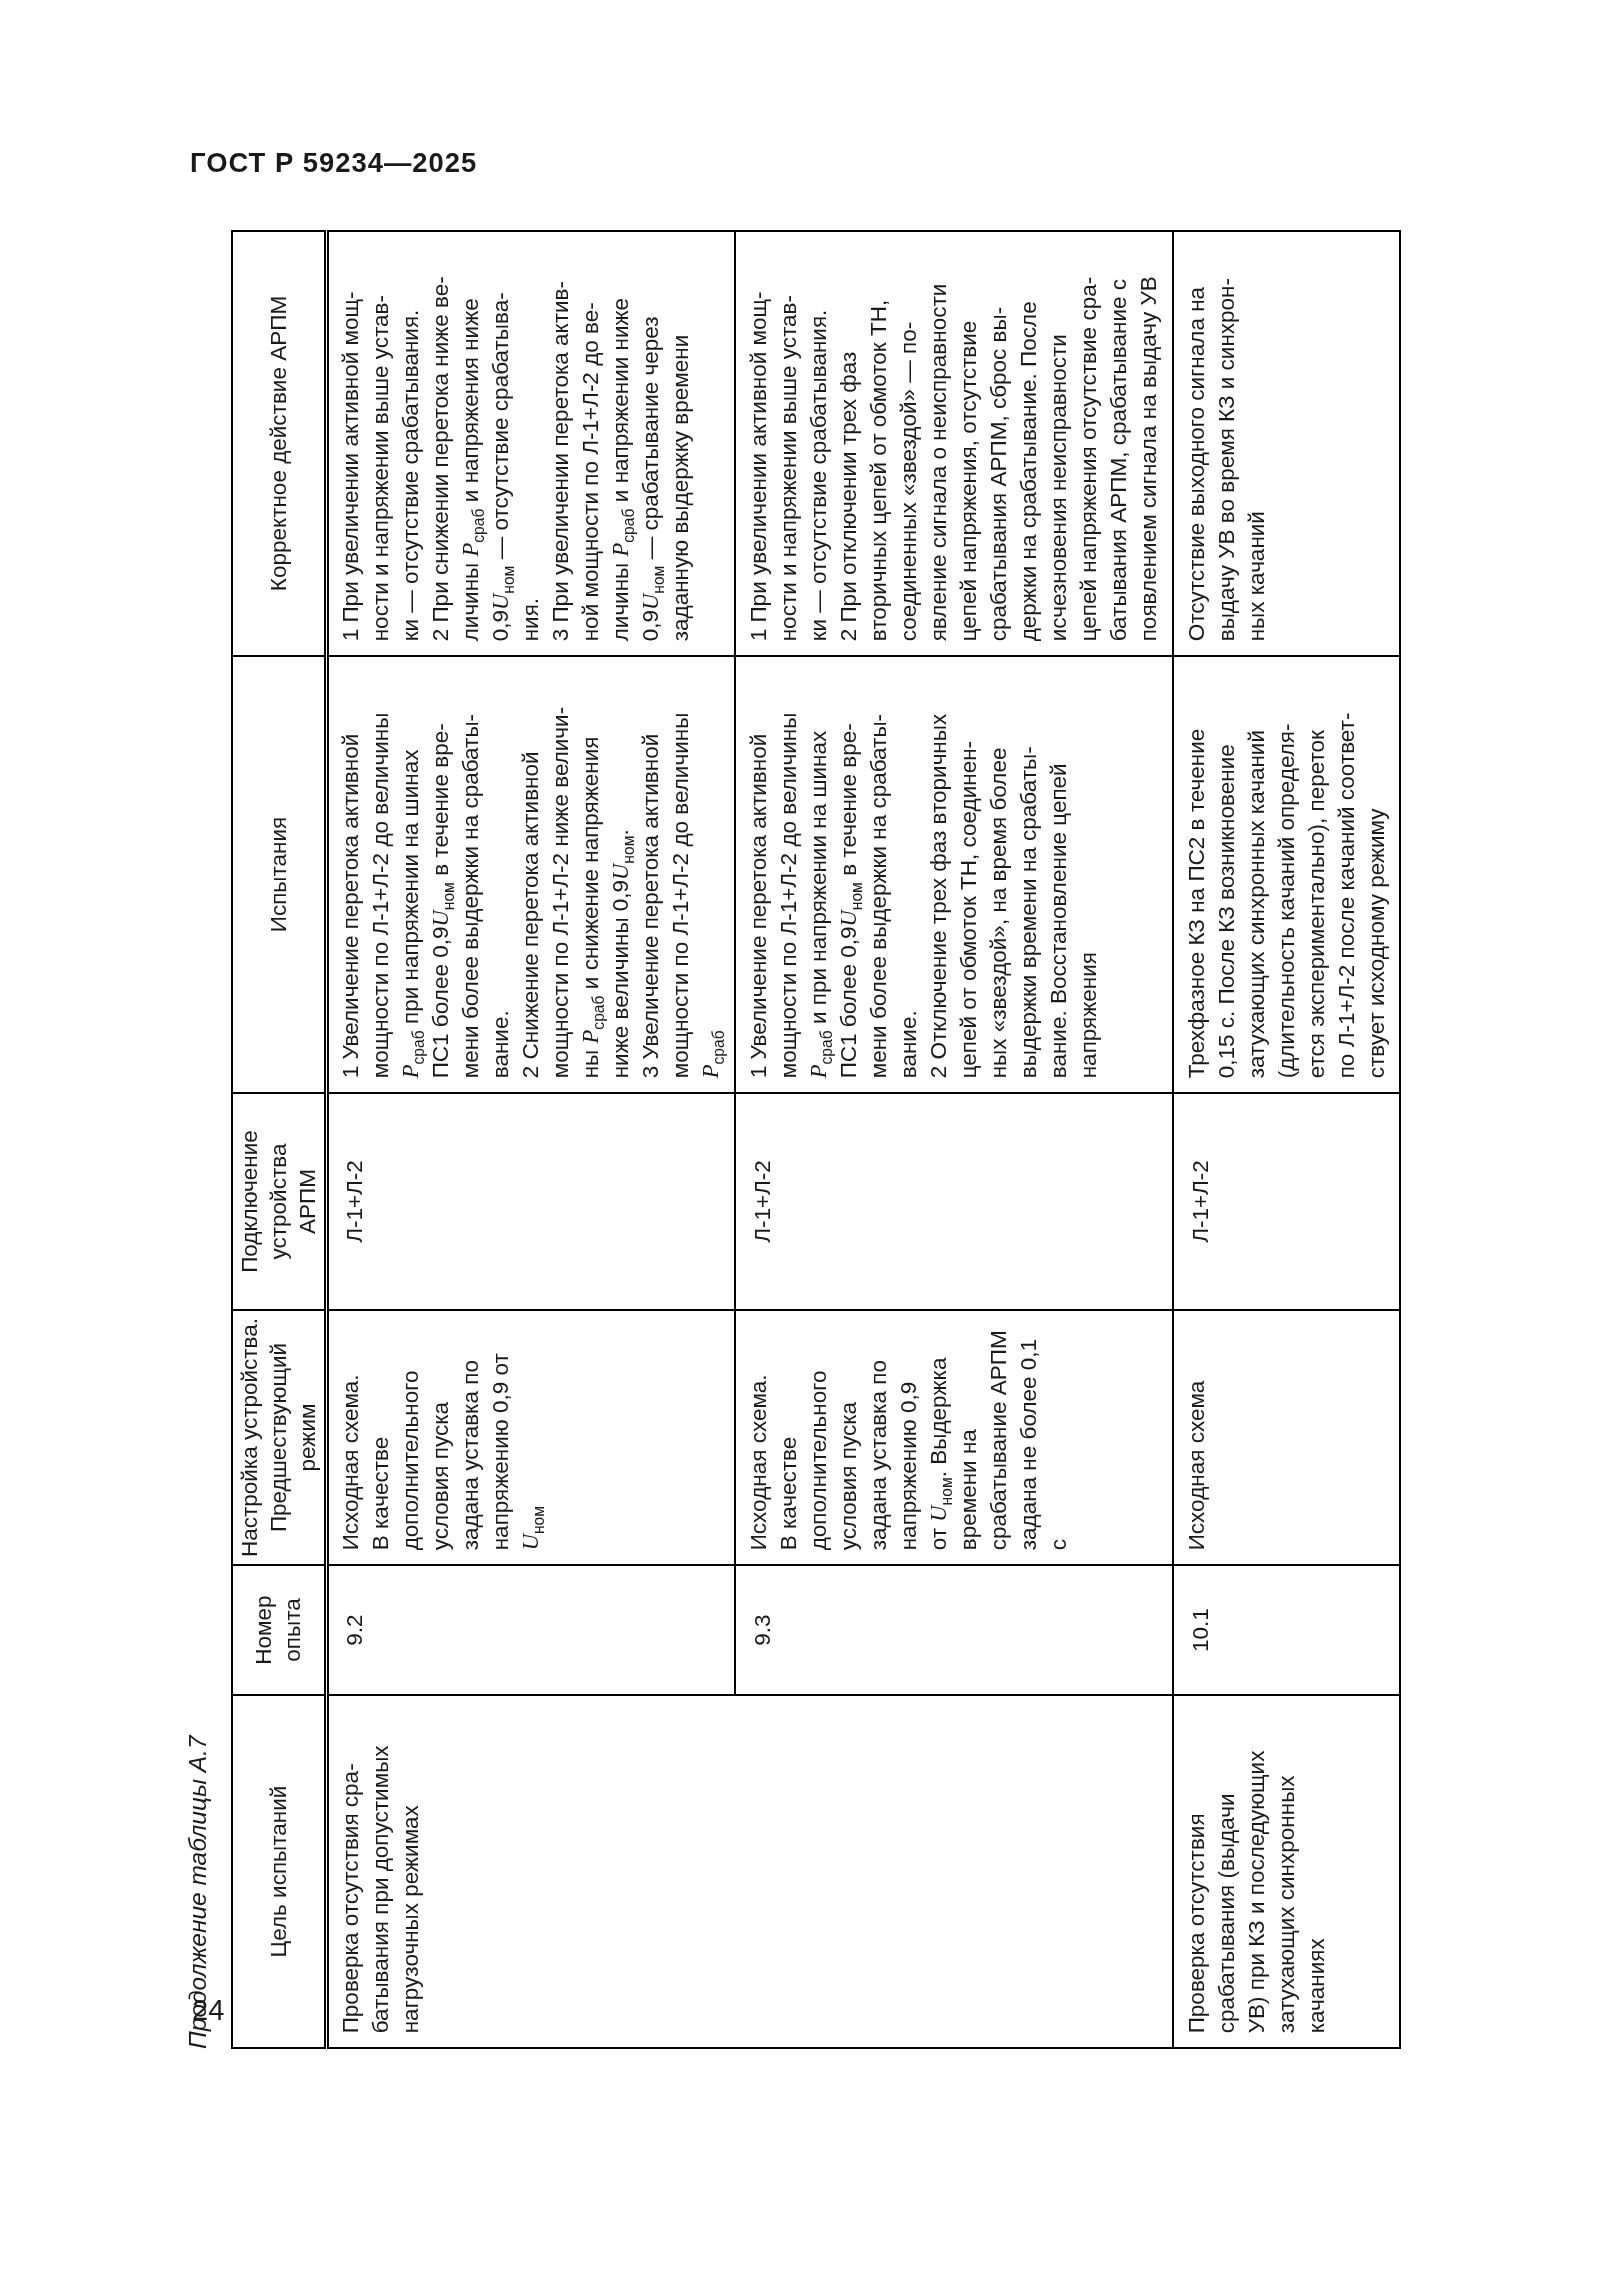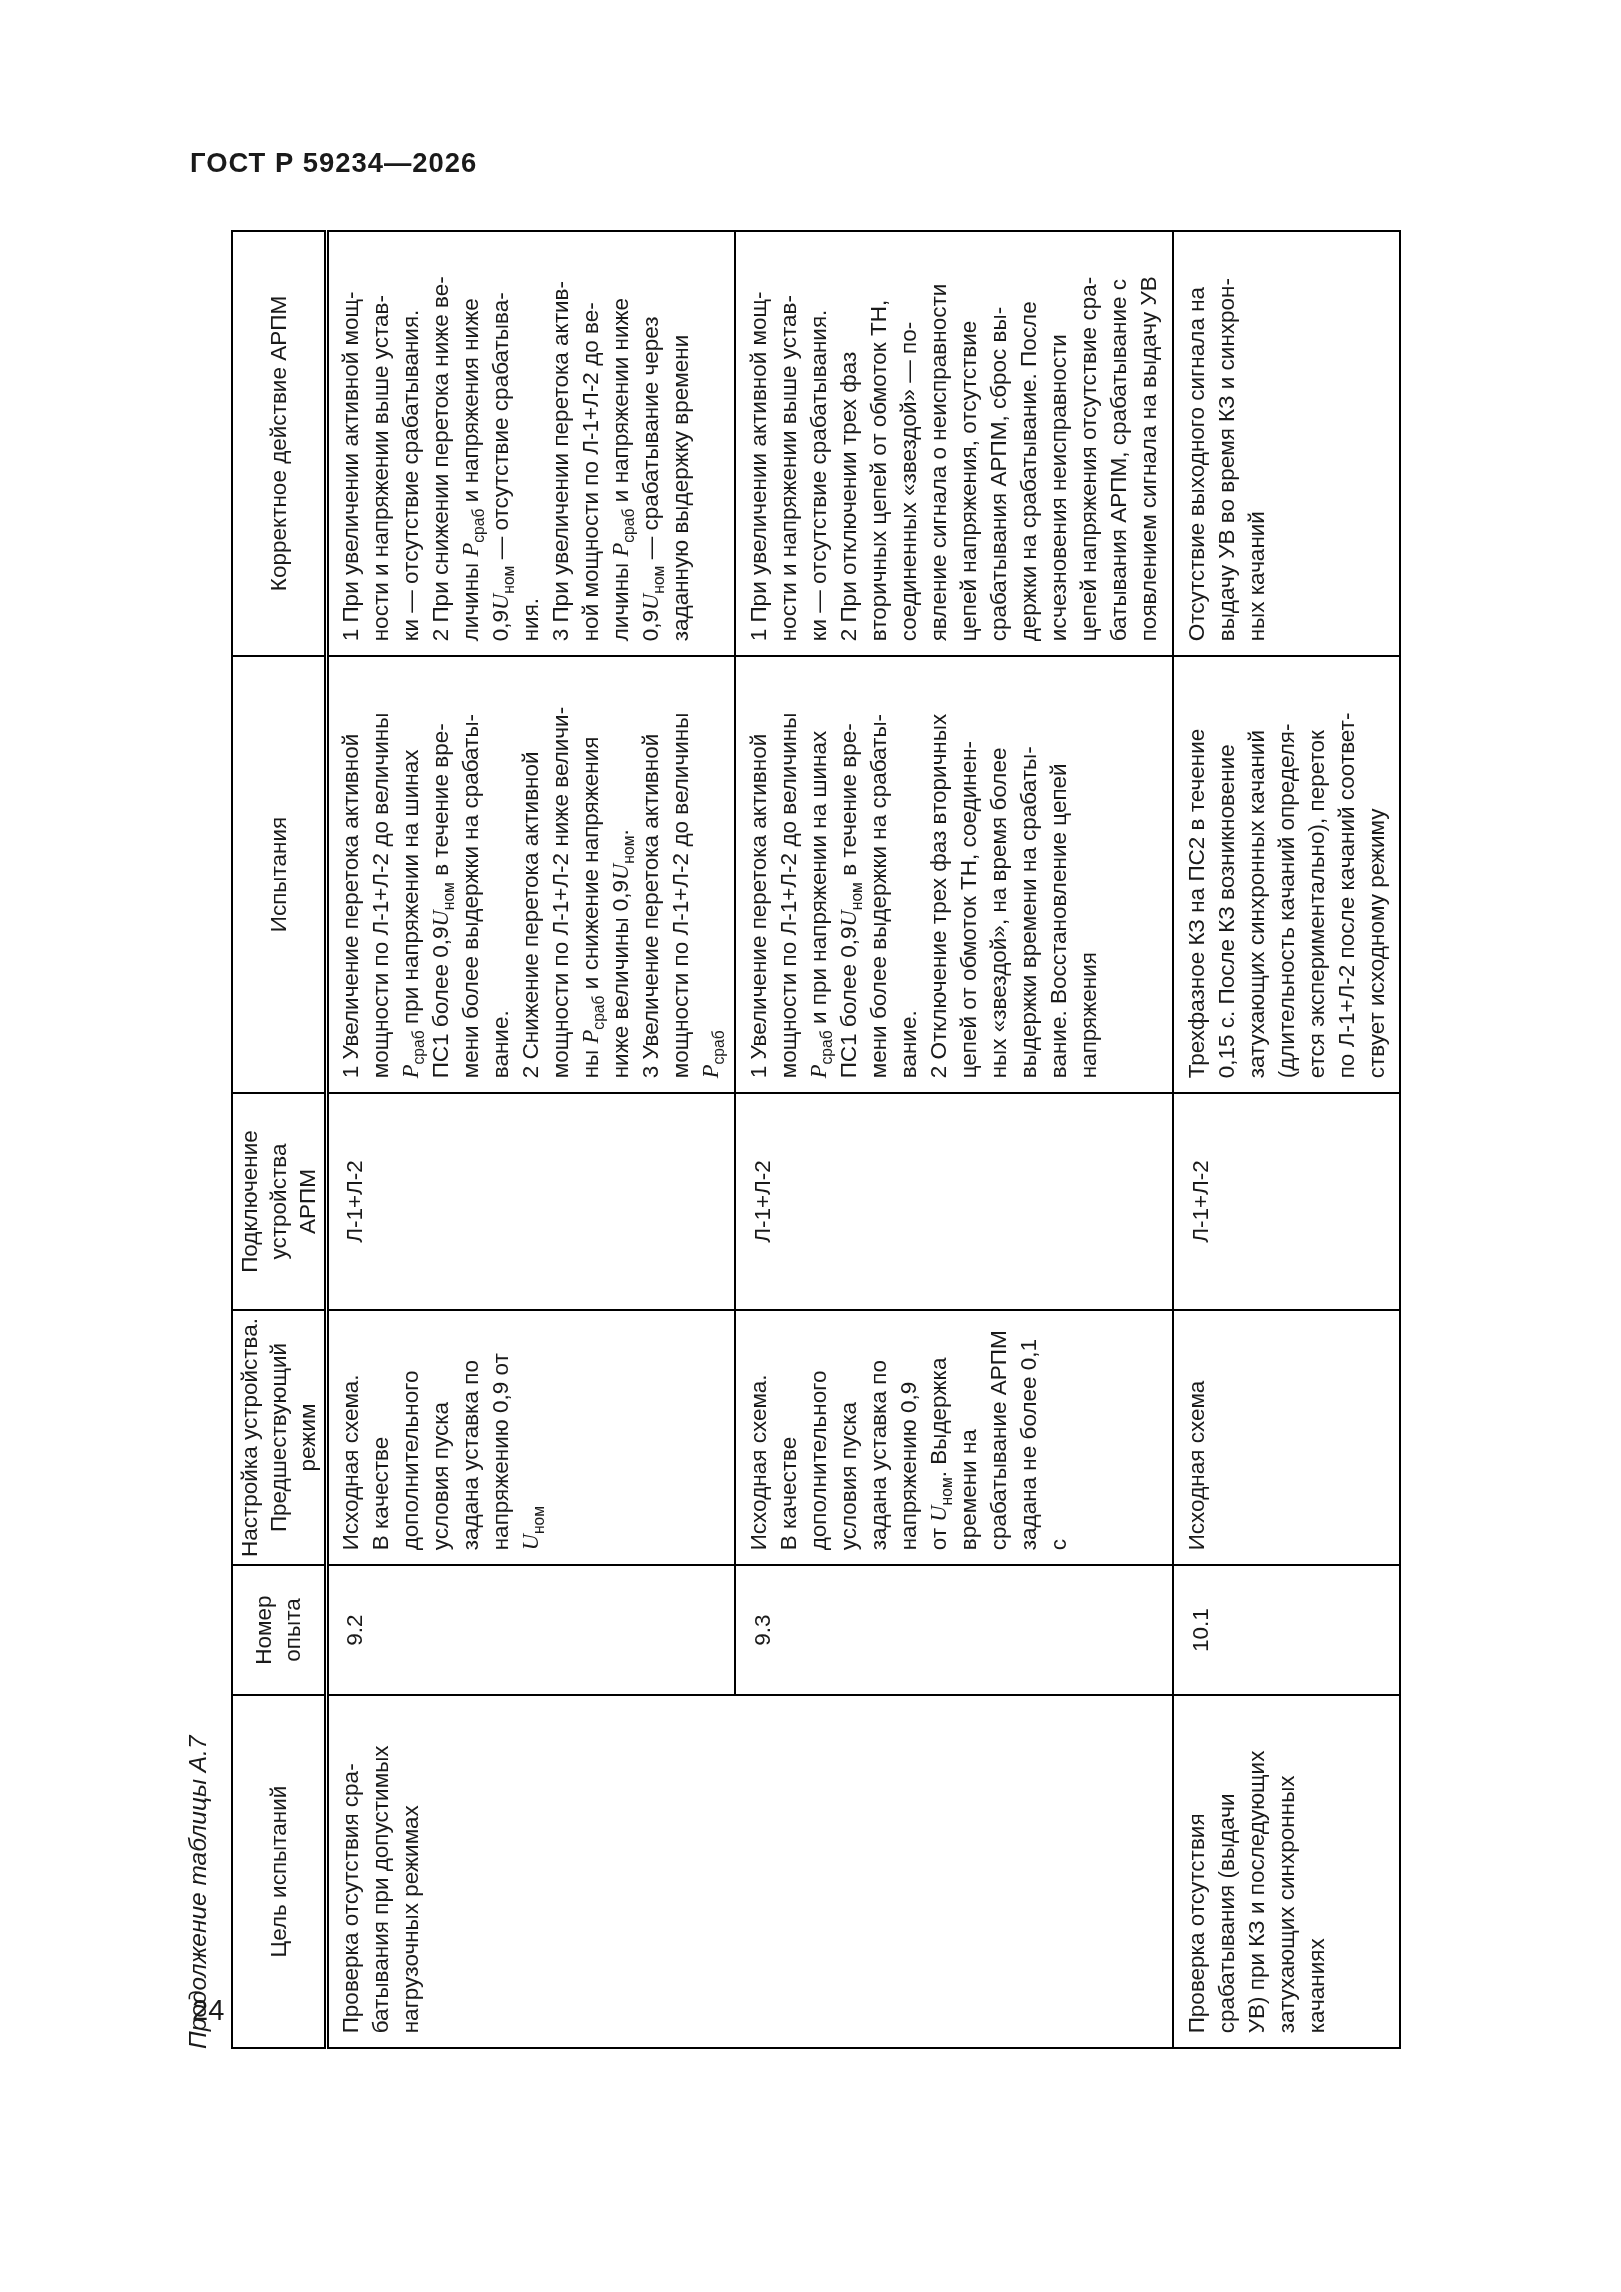"ГОСТ Р 59234—2026" div.doc-number { text: 2026 -> 2025 }
